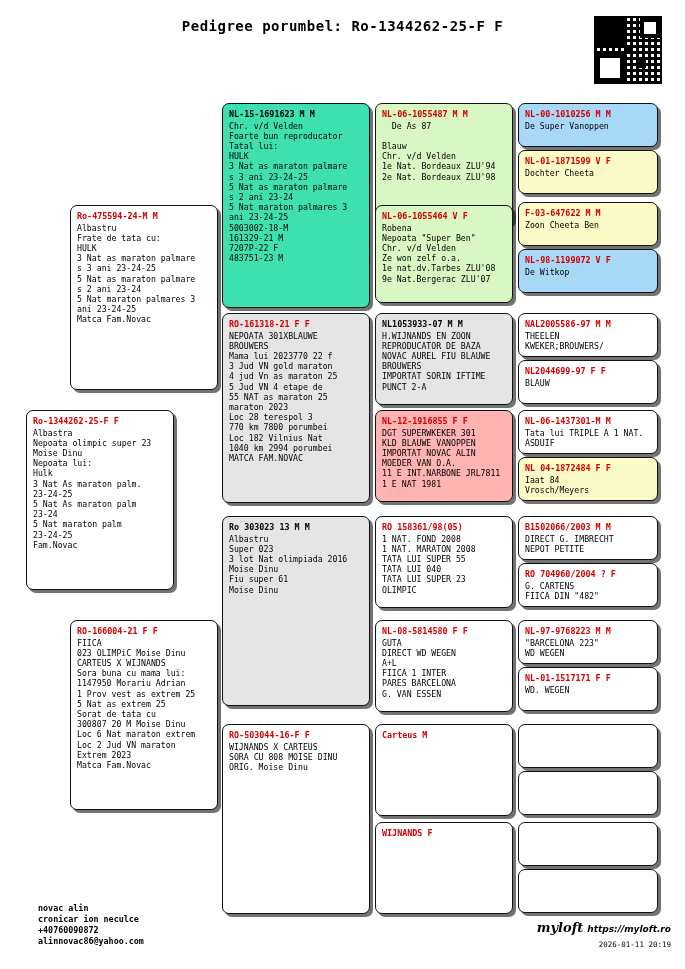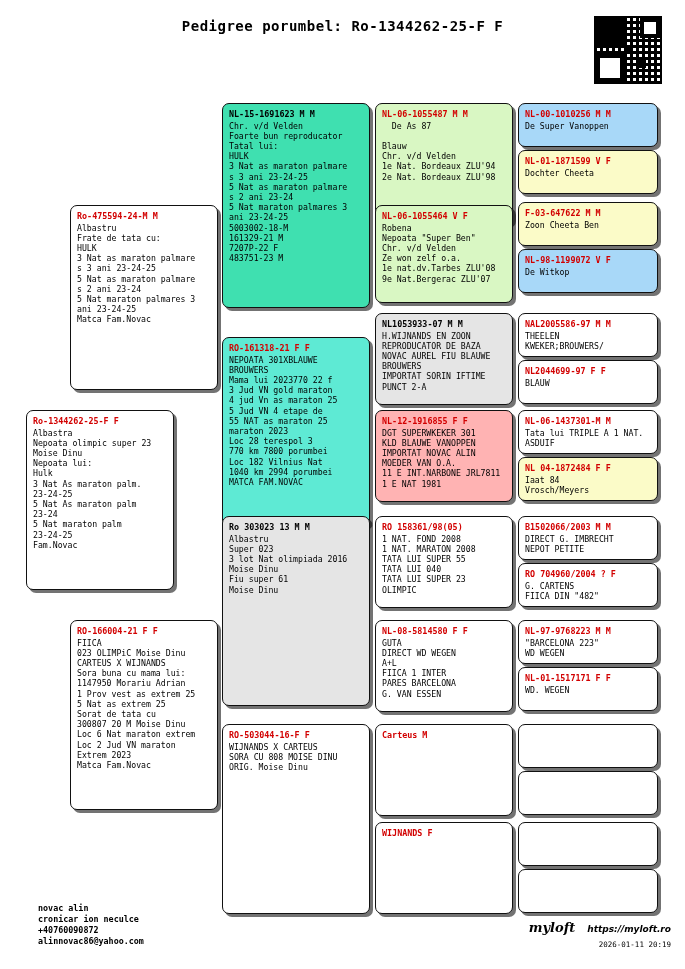"RO-161318-21 F F" .c-pink { background: #5eead4 -> #e5e5e5; margin-top: 24px -> none }
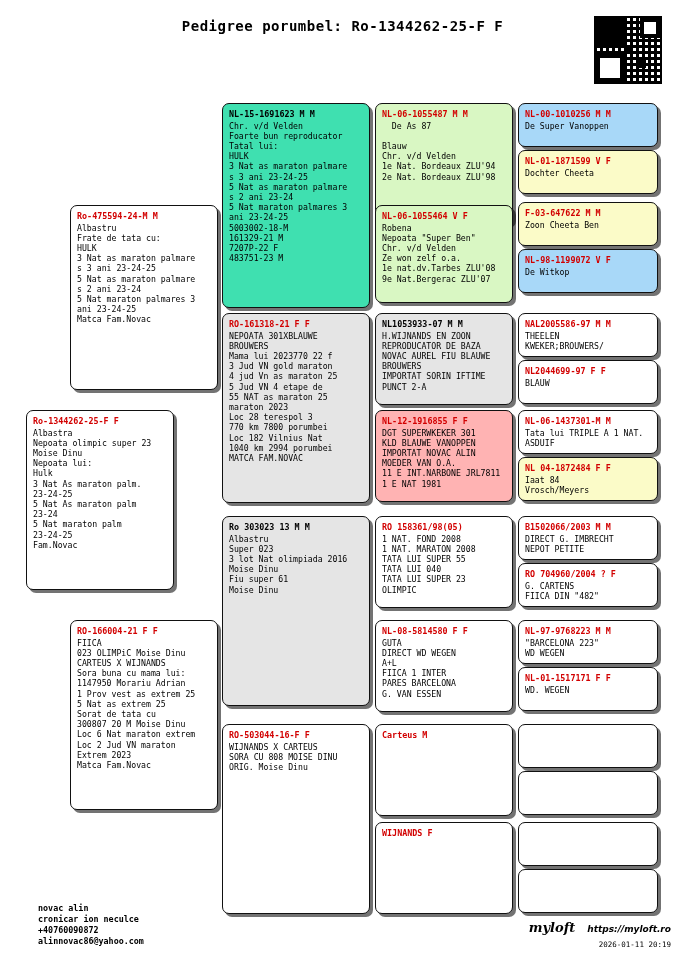"myloft" .brand .sig { margin-right: 12px -> 4px }
